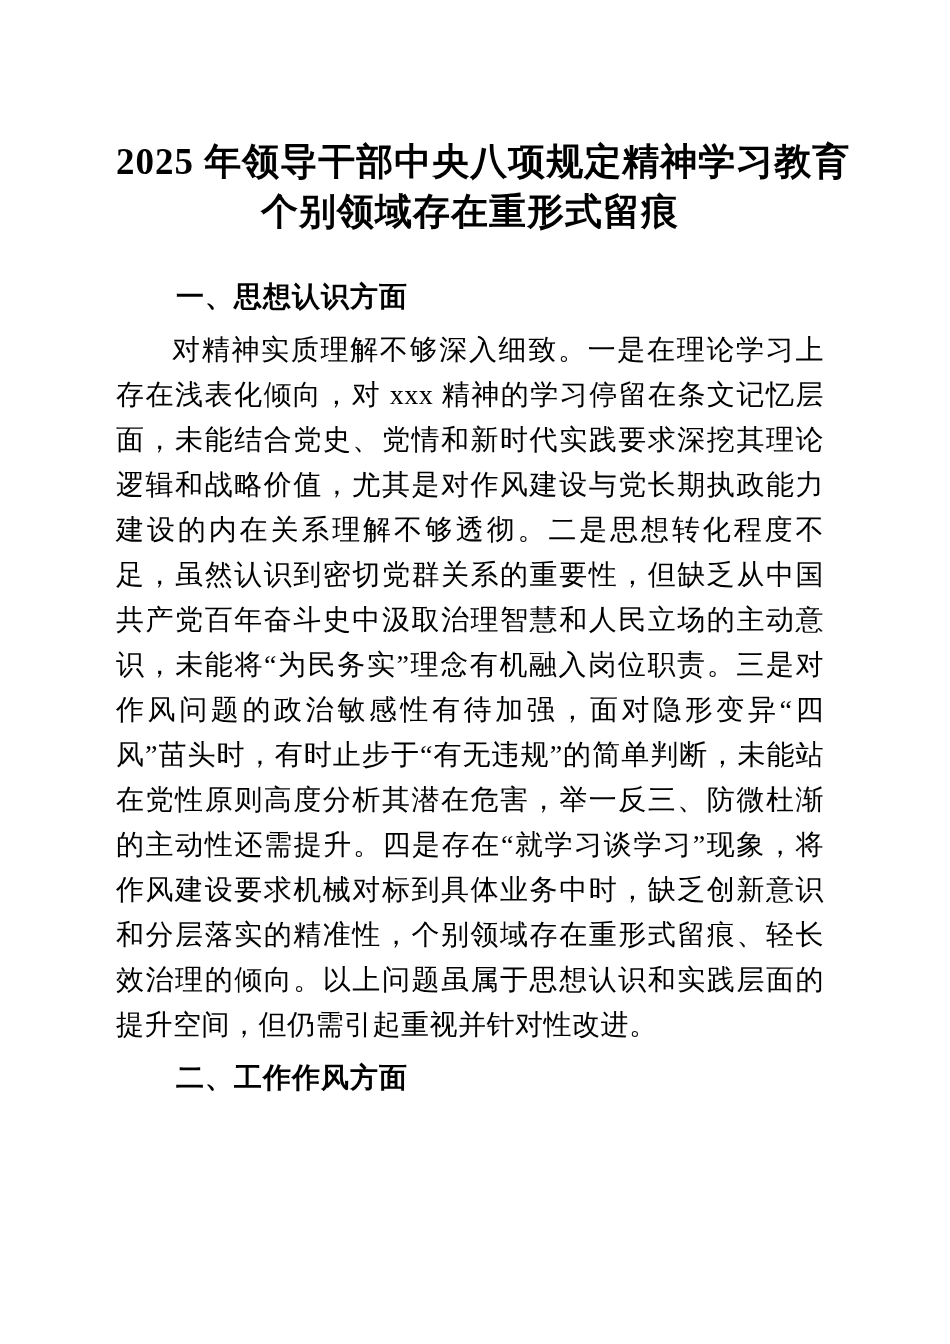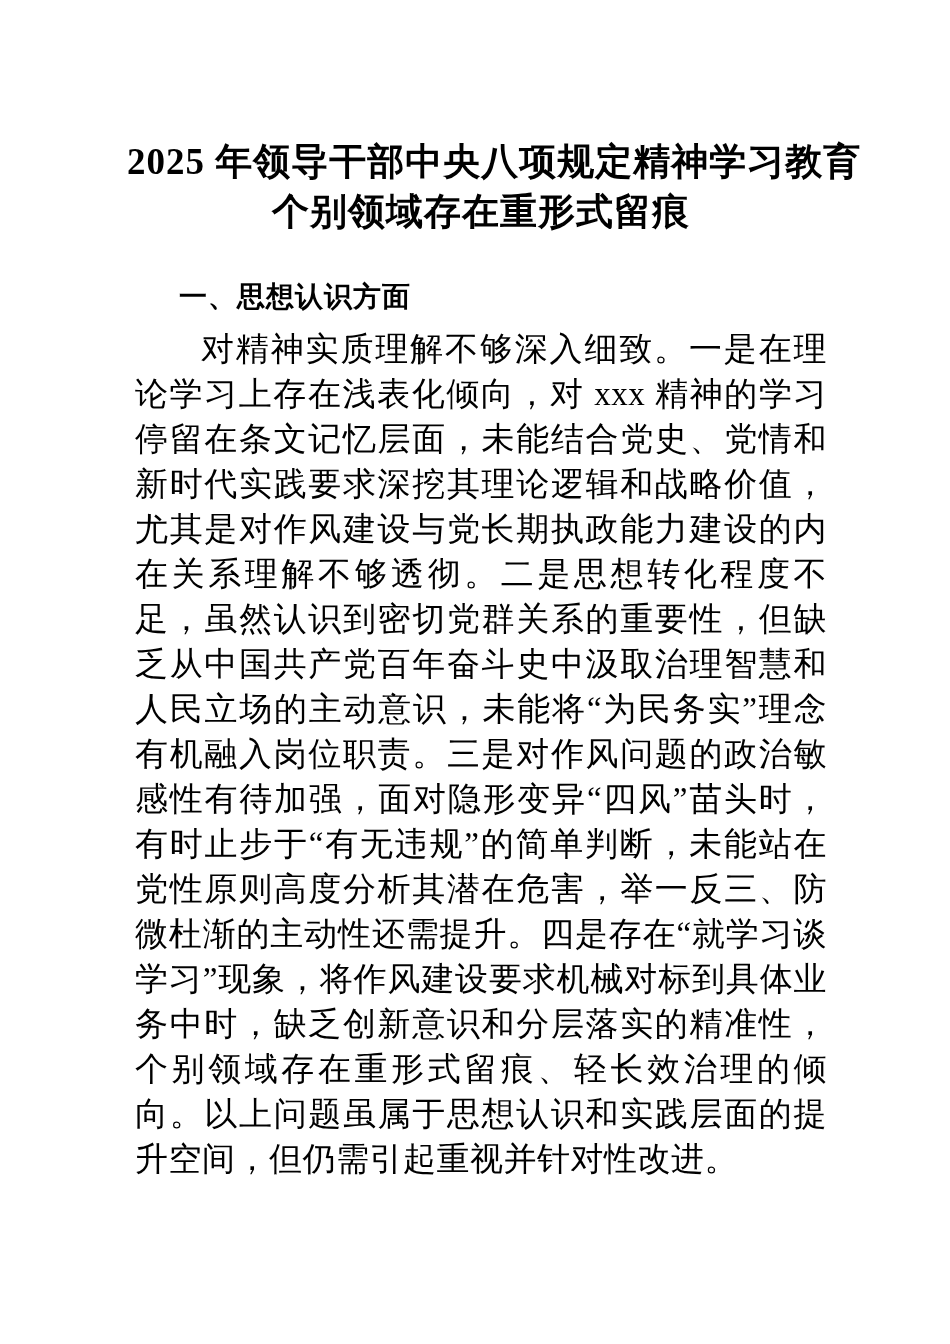"2025 年领导干部中央八项规定精神学习教育" .doc-content { left: 127px -> 116px }
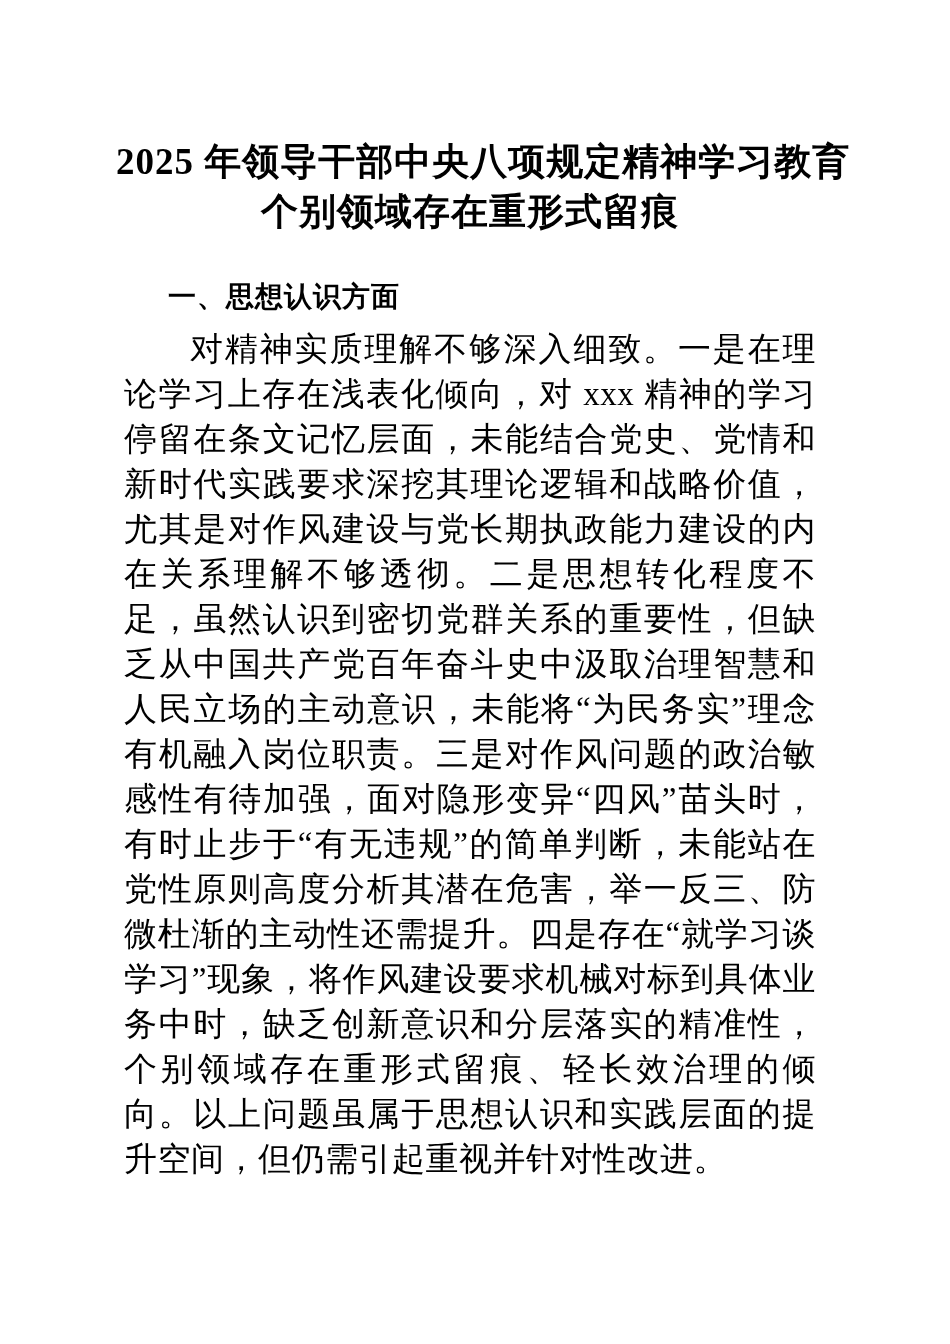"一、思想认识方面" .section-heading { margin: 0 -> 8px }
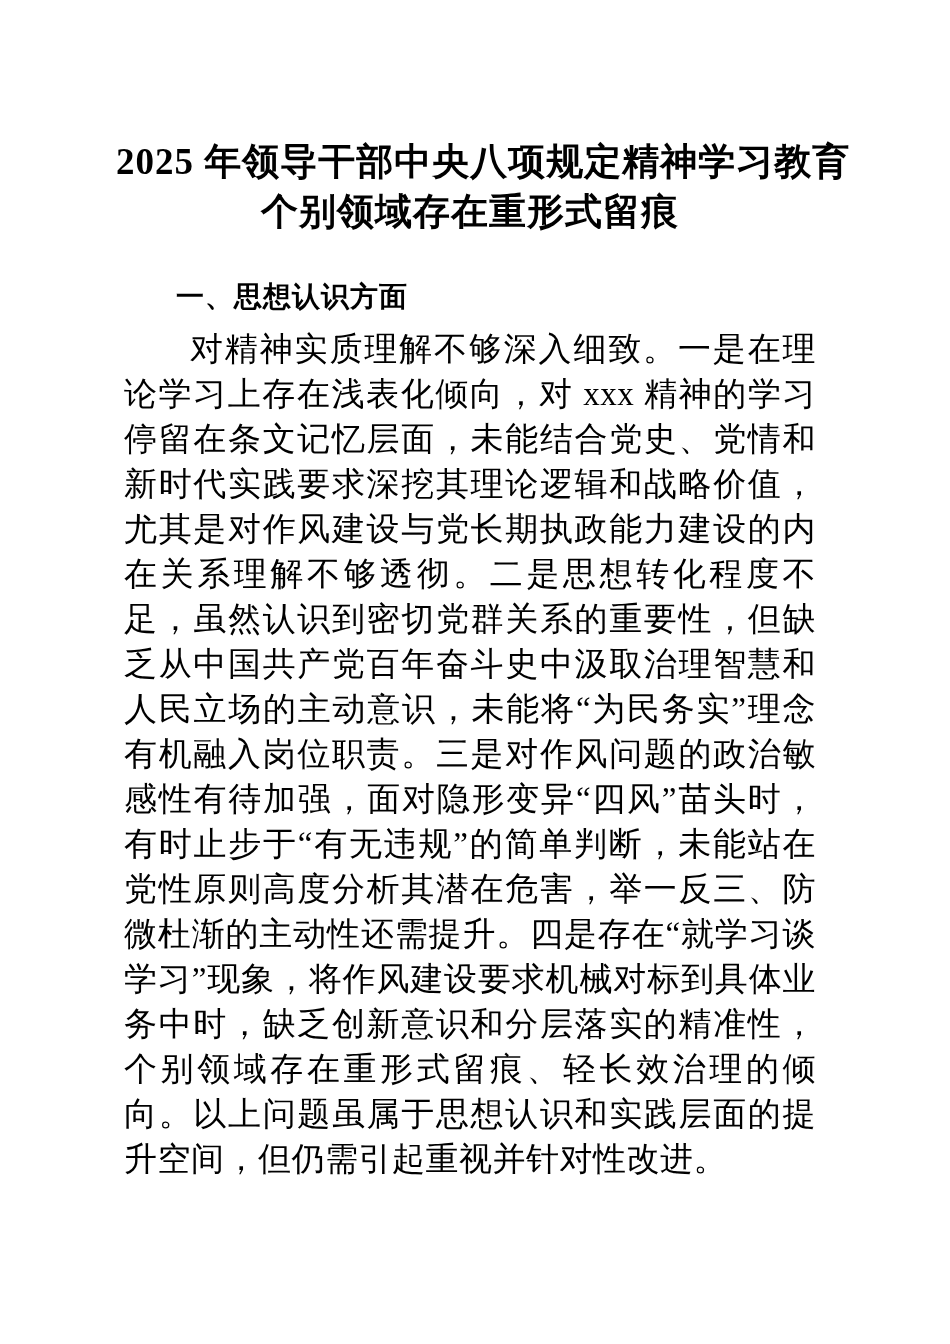"对精神实质理解不够深入细致。一是在理论学习上存在浅表化倾向，对 xxx" .body-paragraph { font-size: 33px -> 28px; margin: 8px -> 0 }
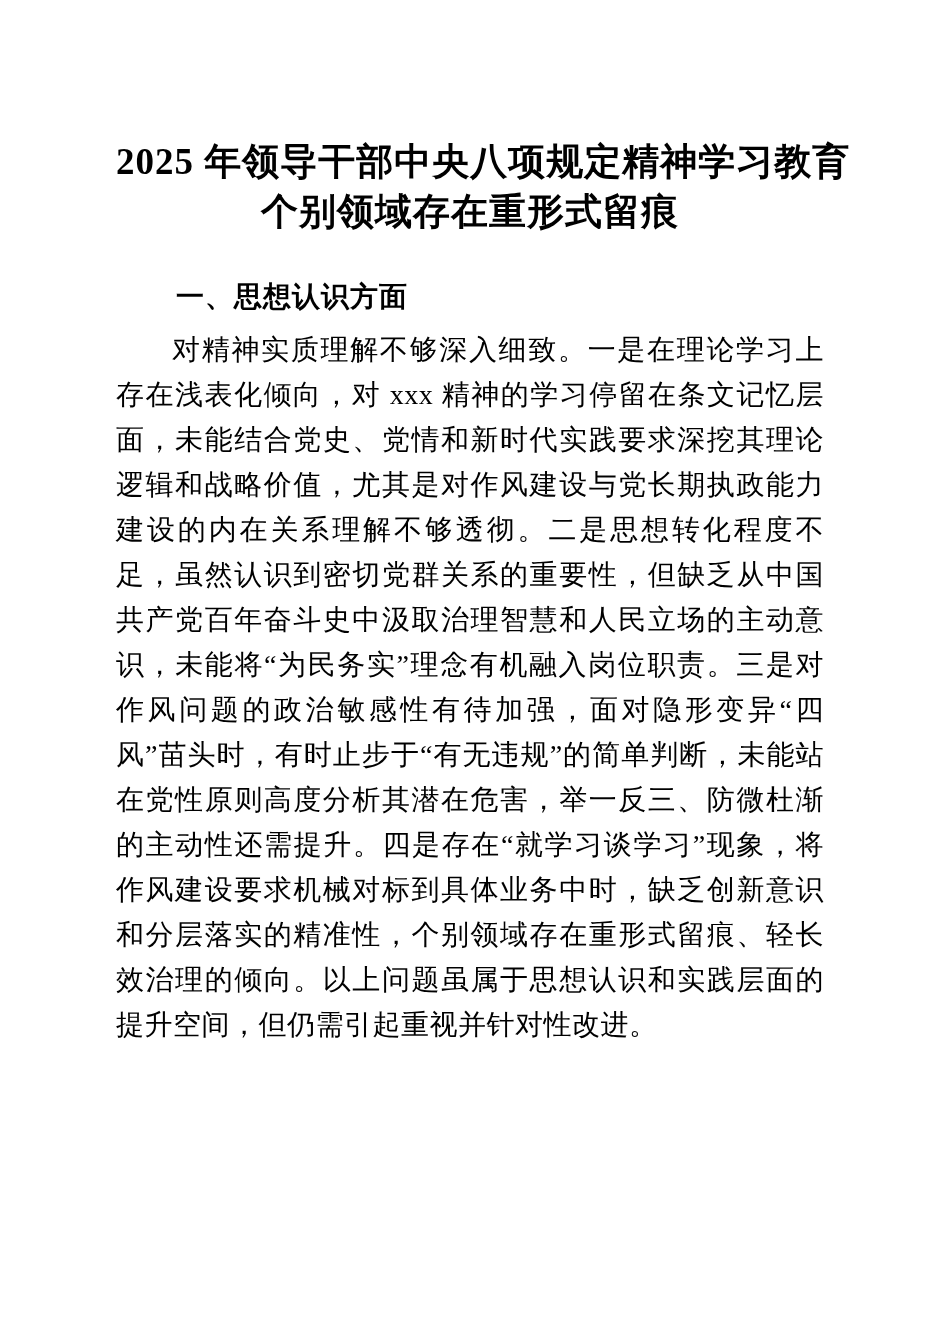"二、工作作风方面" h2.section-heading { html: none -> <h2>二、工作作风方面</h2> }
